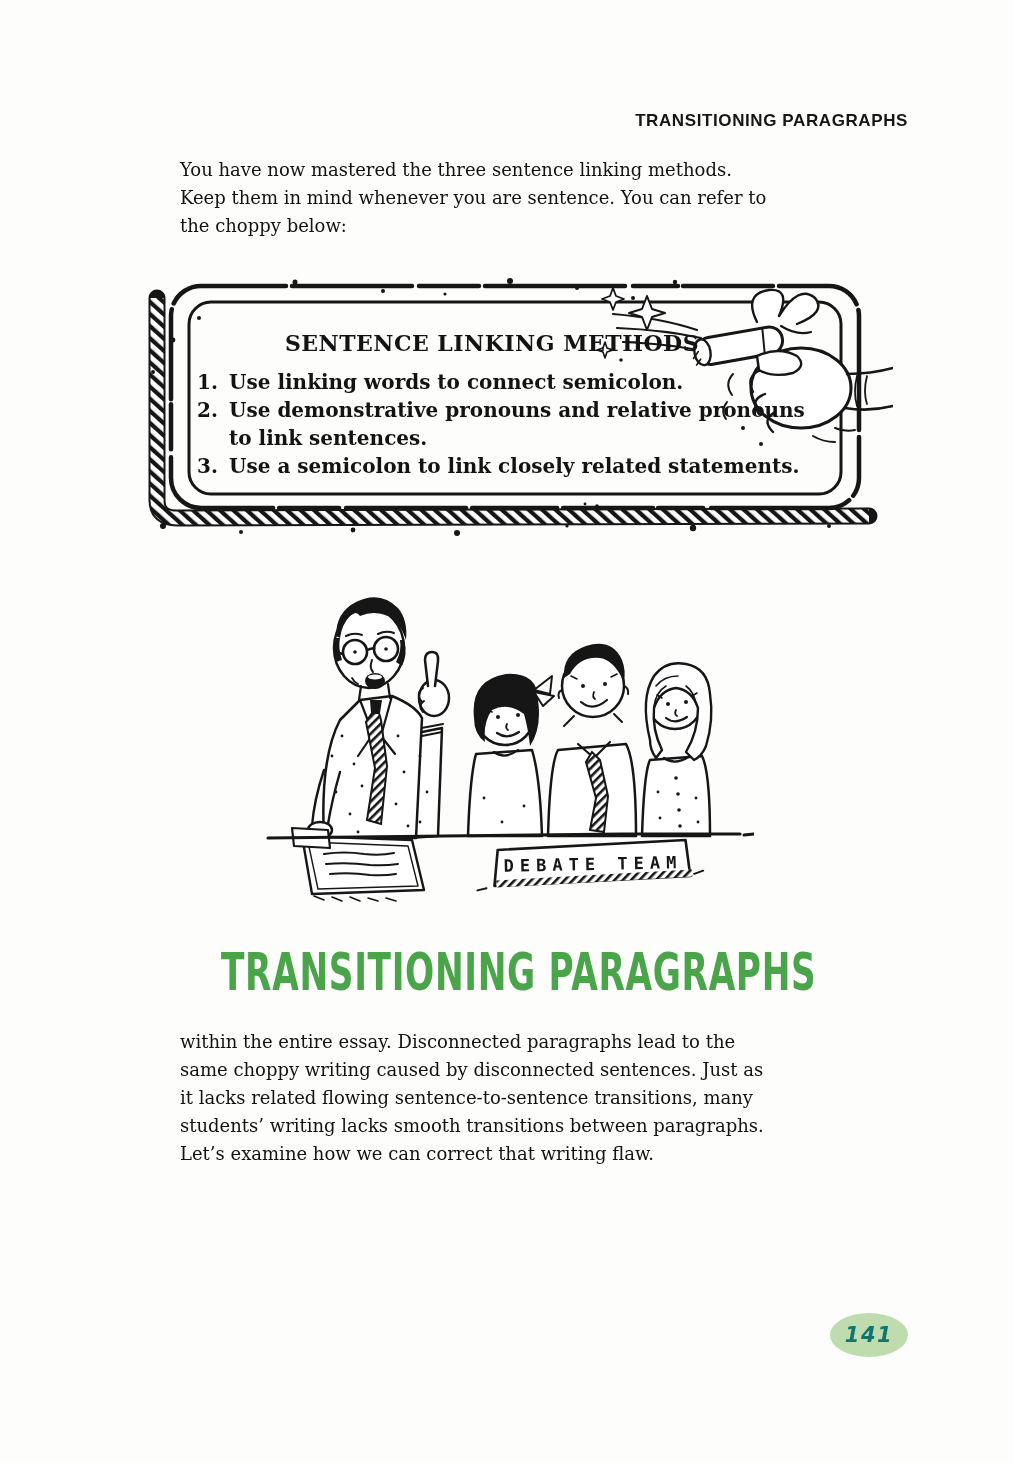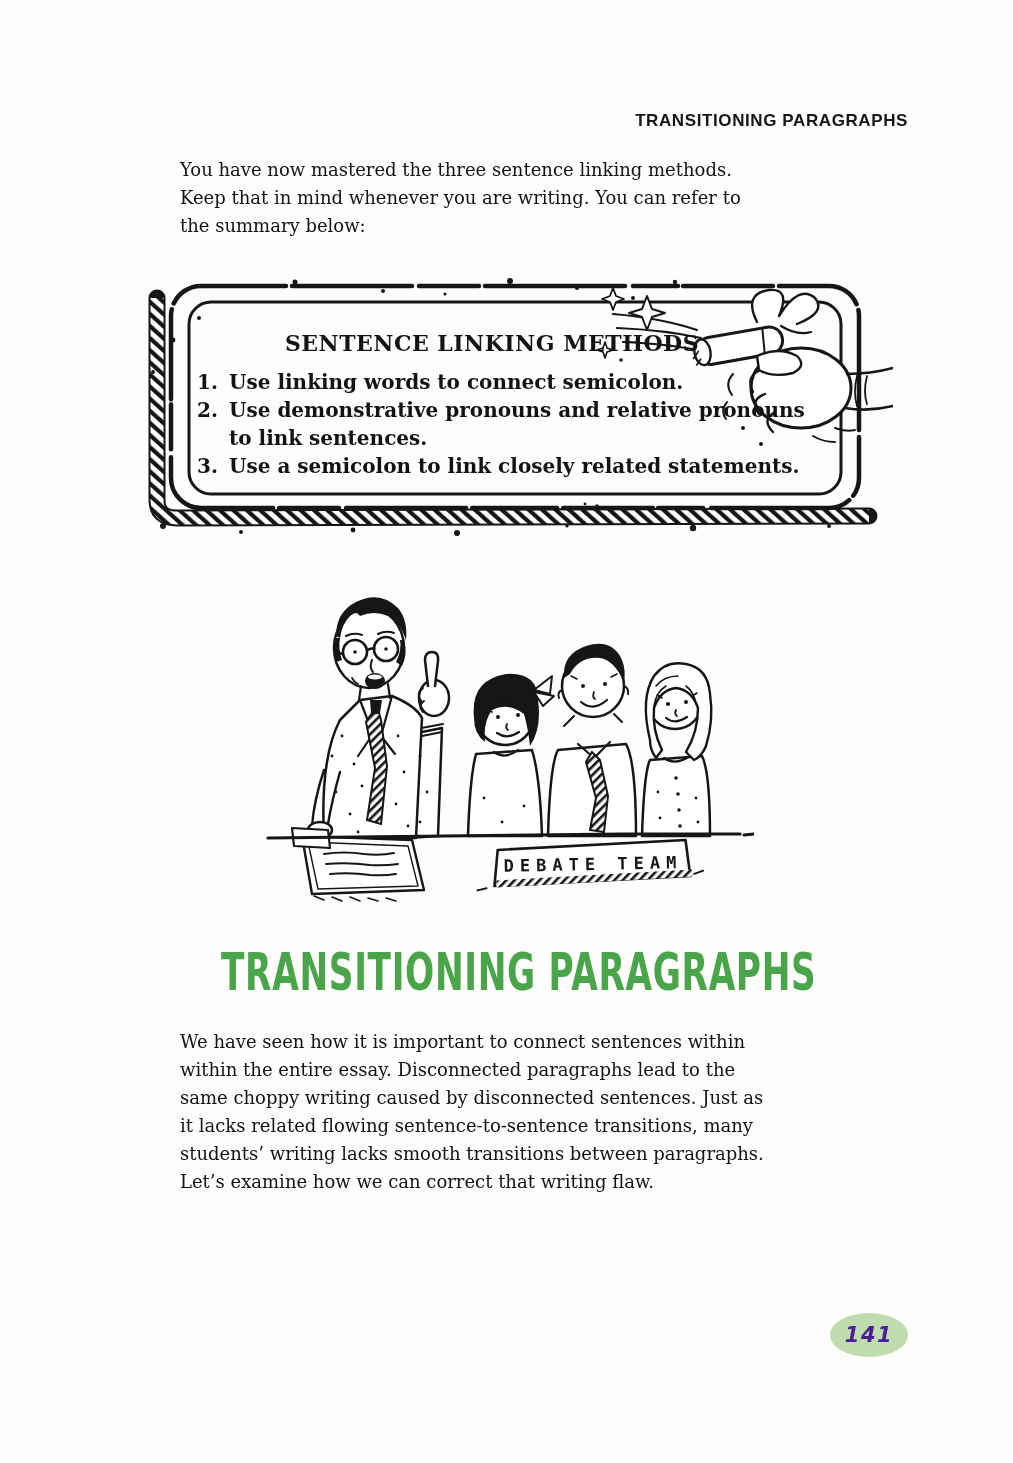"Keep that in mind whenever" div.tline { text: that in mind whenever you are writing -> them in mind whenever you are sentence }
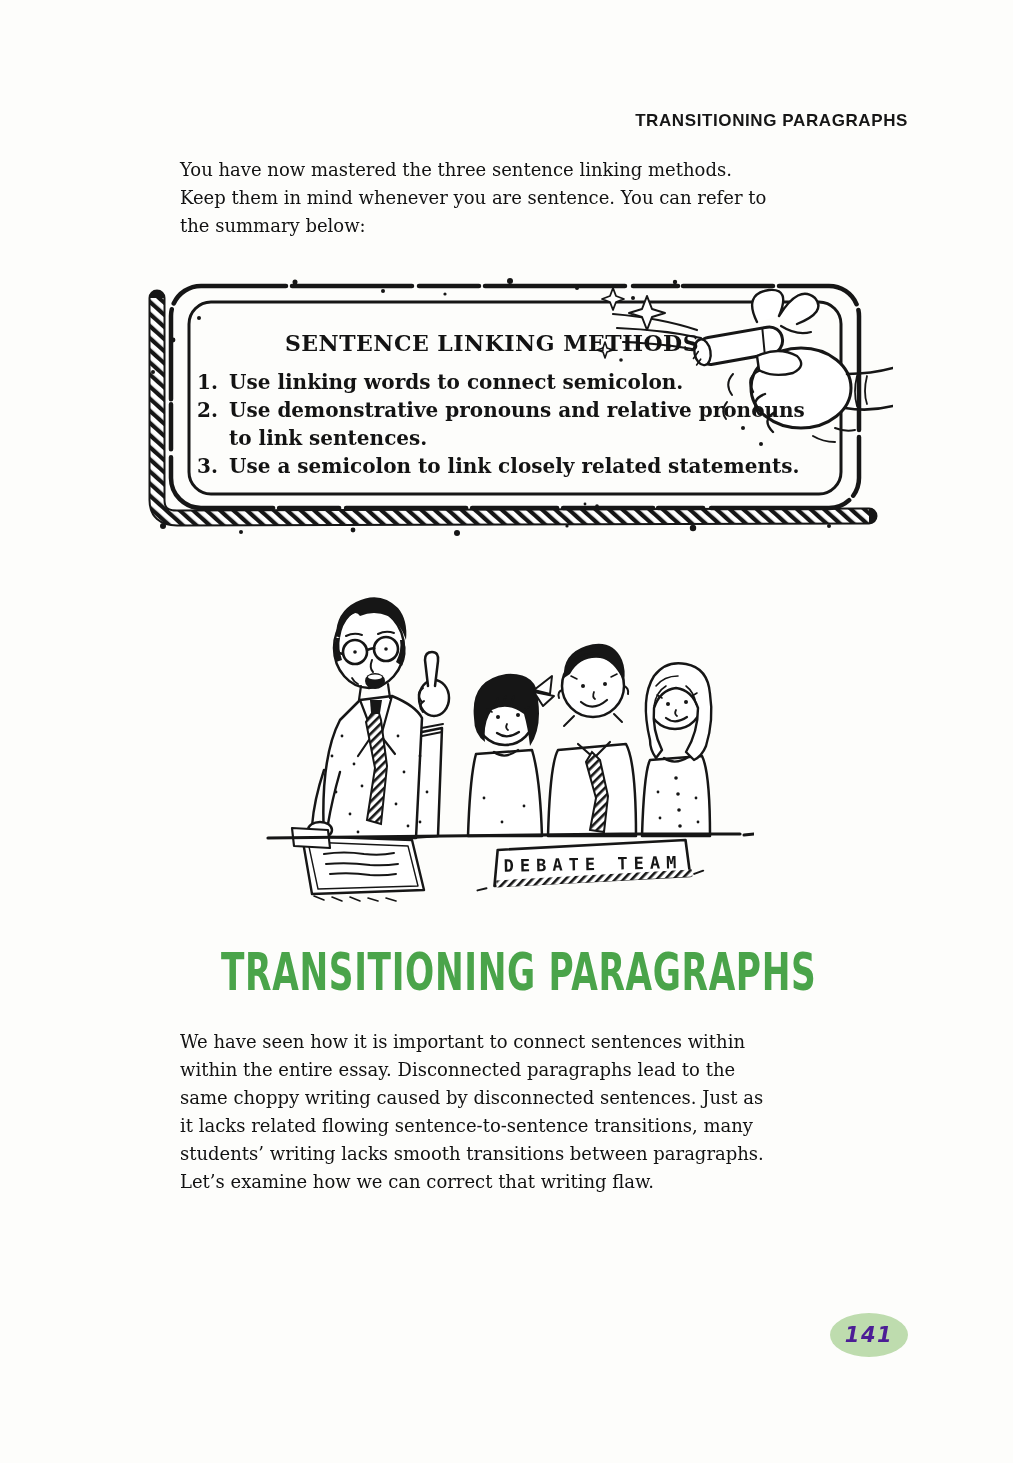"the summary below:" div.tline { text: summary -> choppy }
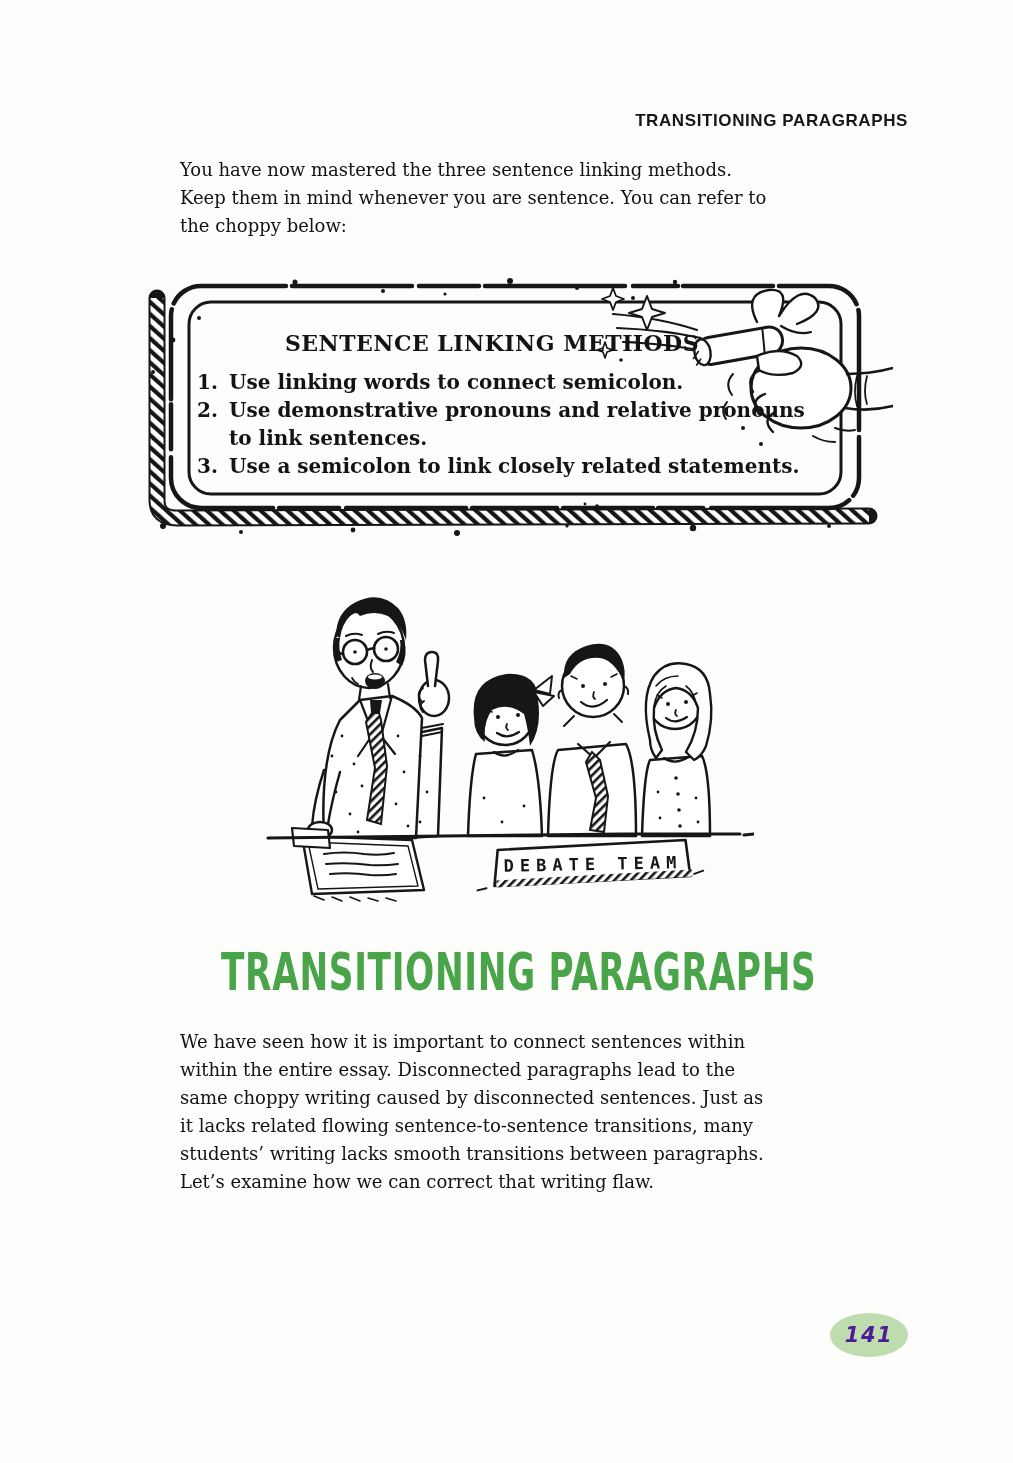"We have seen how it" div.tline { html: <div>We have seen how it is important to connect sentences within</div> -> none }
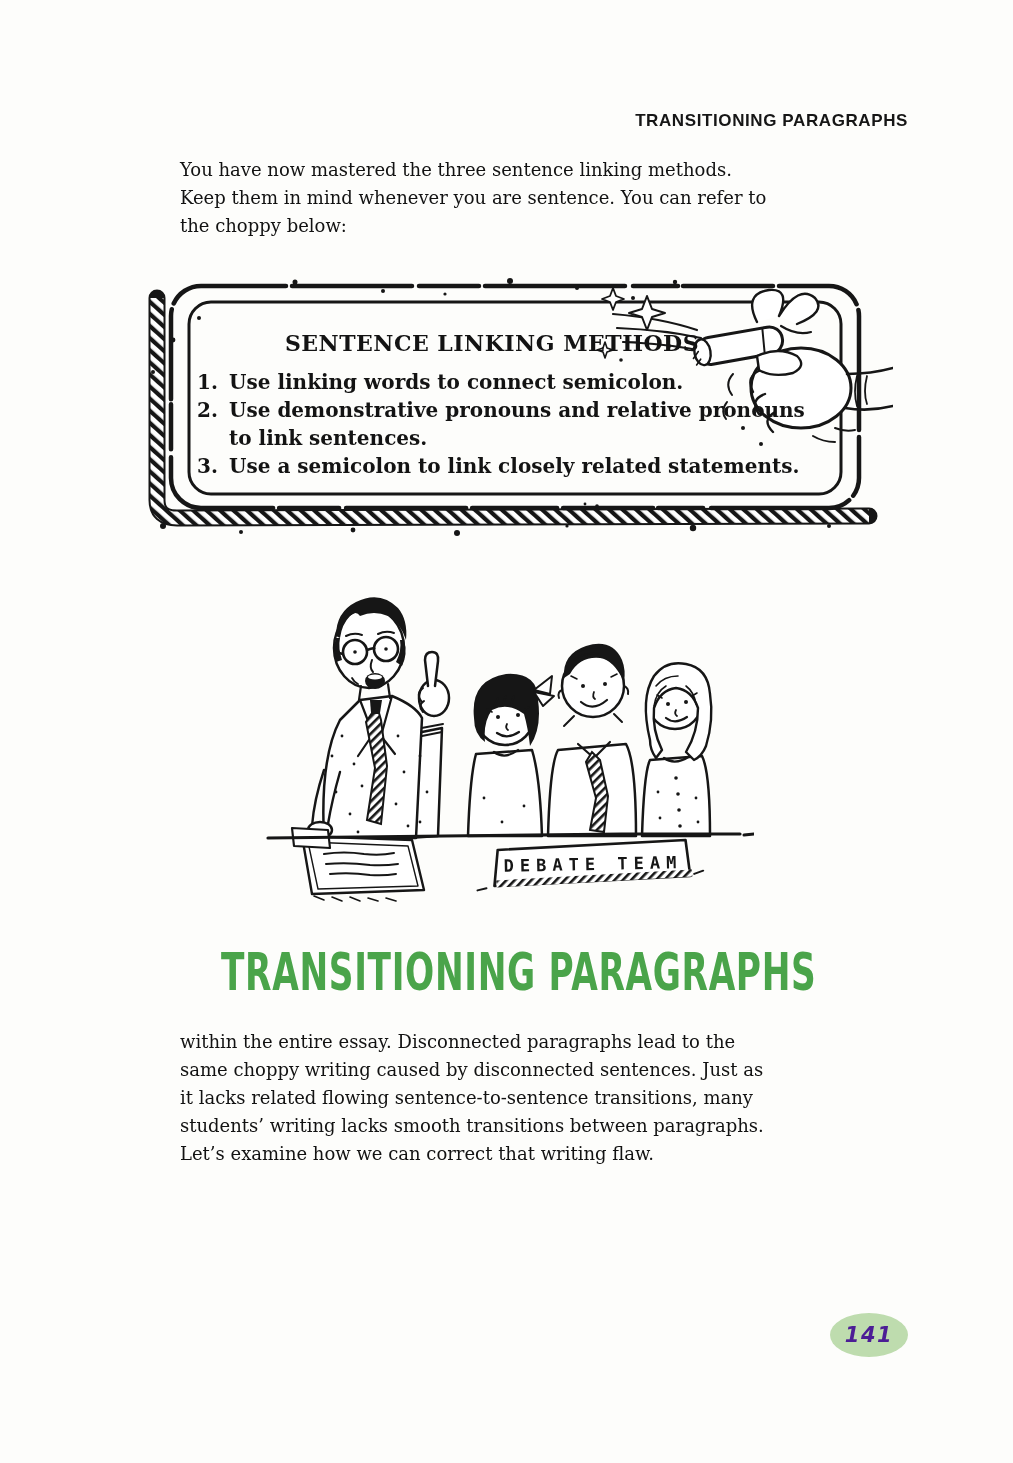"141" .page-badge { color: #4c1d95 -> #0f766e }
